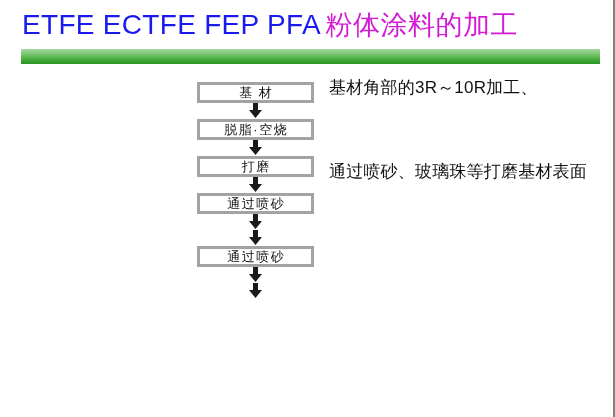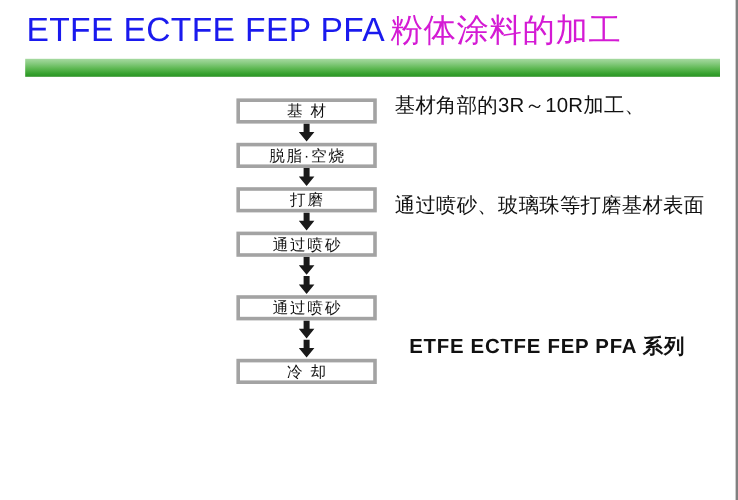"ETFE ECTFE FEP PFA 系列" div.note { html: <div>ETFE ECTFE FEP PFA 系列</div> -> none }
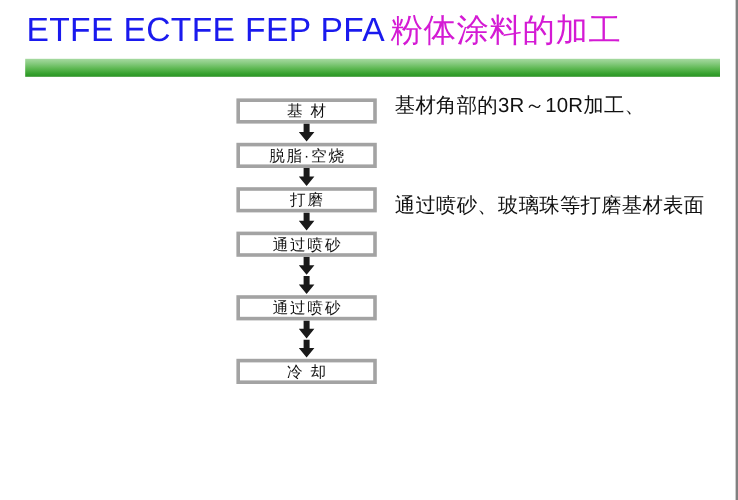"冷 却" div.flow-box { html: <div>冷 却</div> -> none }
